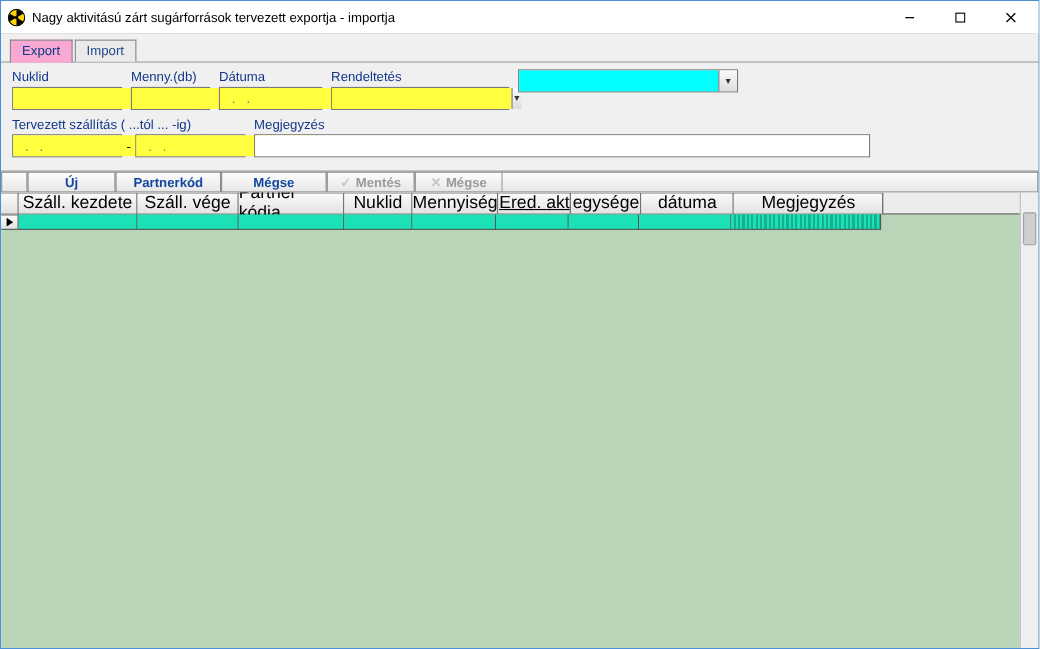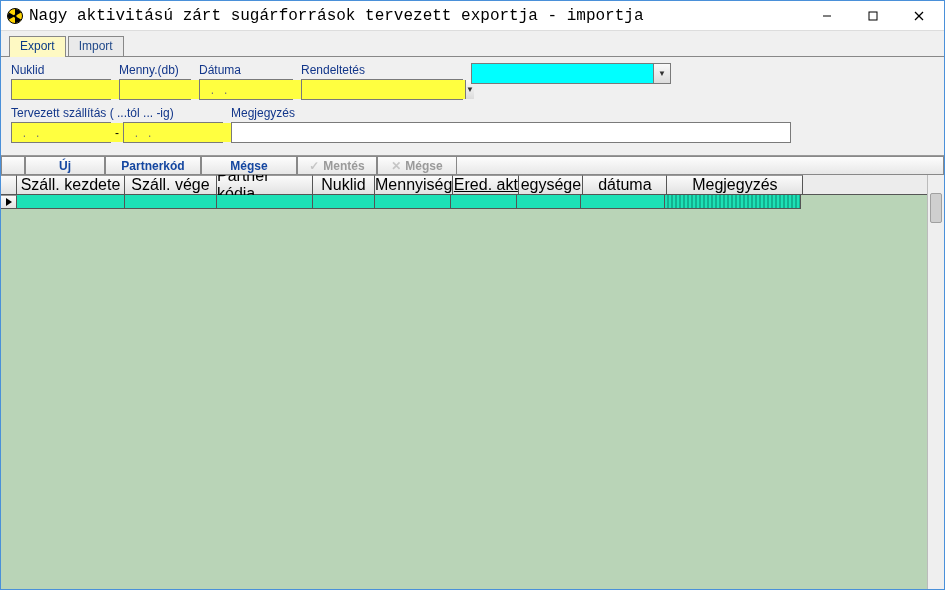"Nagy aktivitású zárt sugárforrások" .titlebar-title { font-family: Liberation Mono, monospace -> none; font-size: 16px -> 12px }
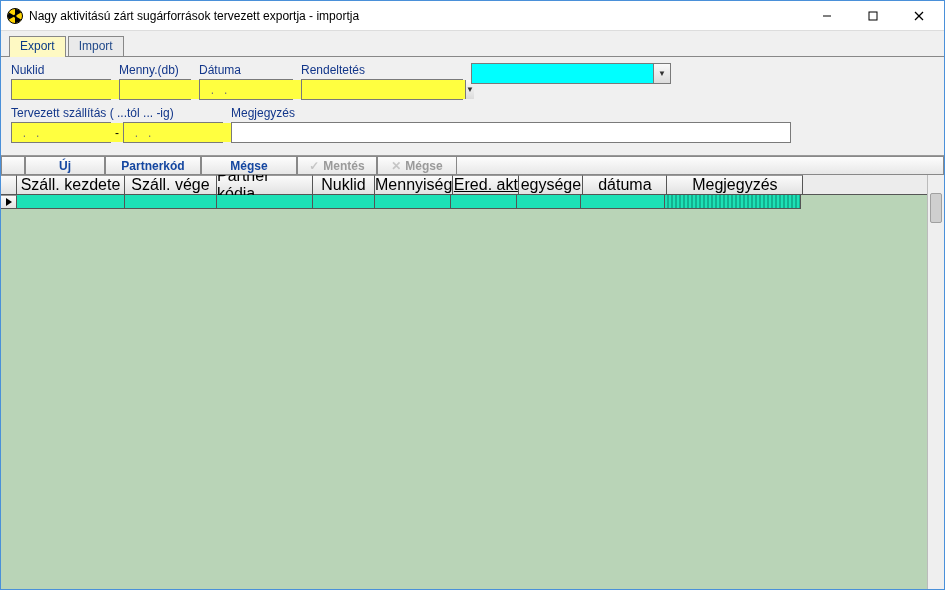"Export" .tab.active { background: #fef9c3 -> #f9a8d4 }
